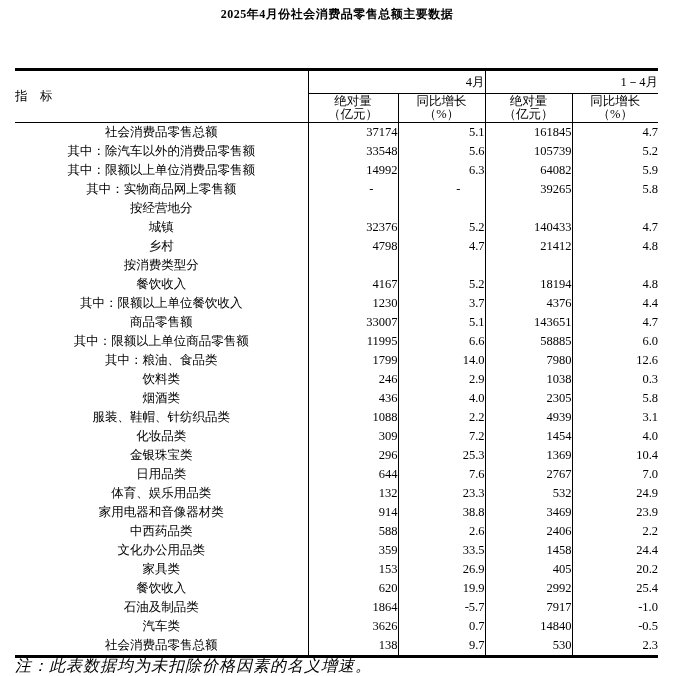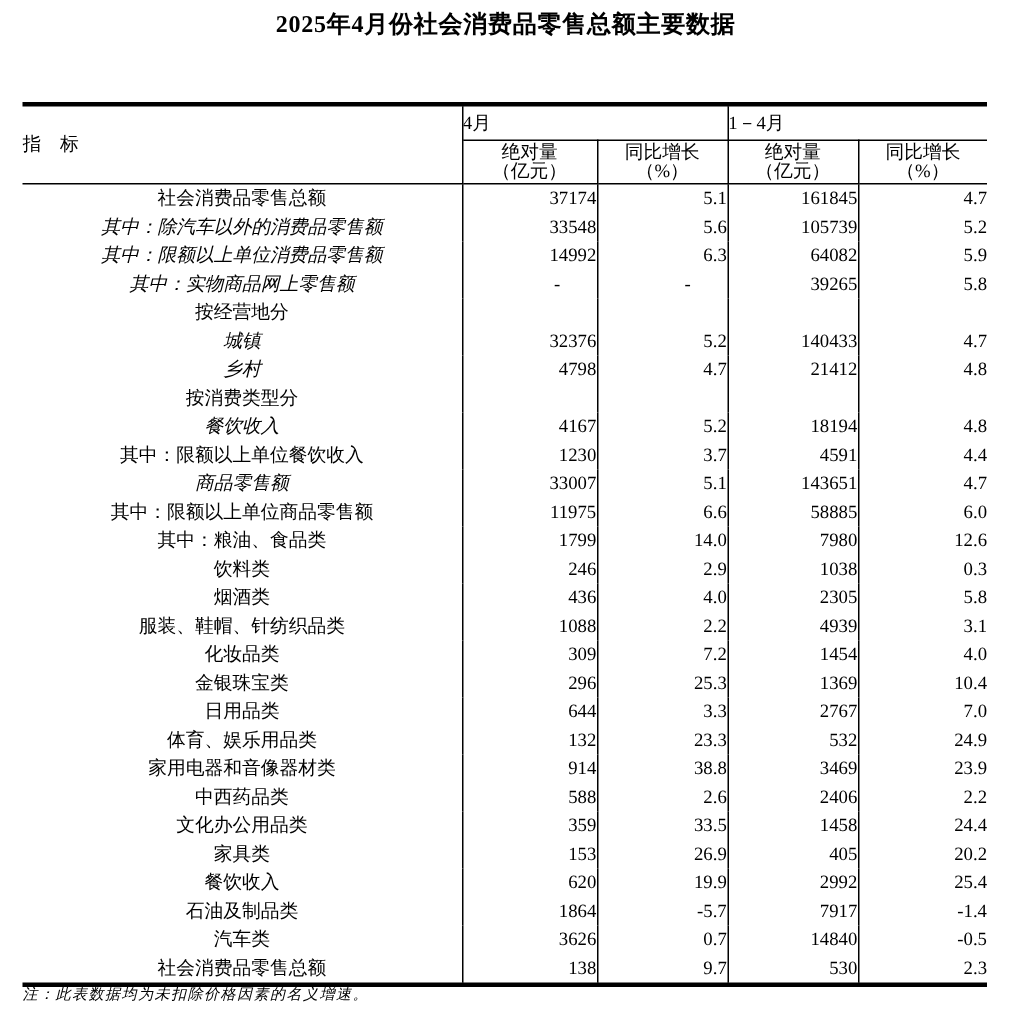"2025年4月份社会消费品零售总额主要数据" .page-title { font-size: 16px -> 12px }
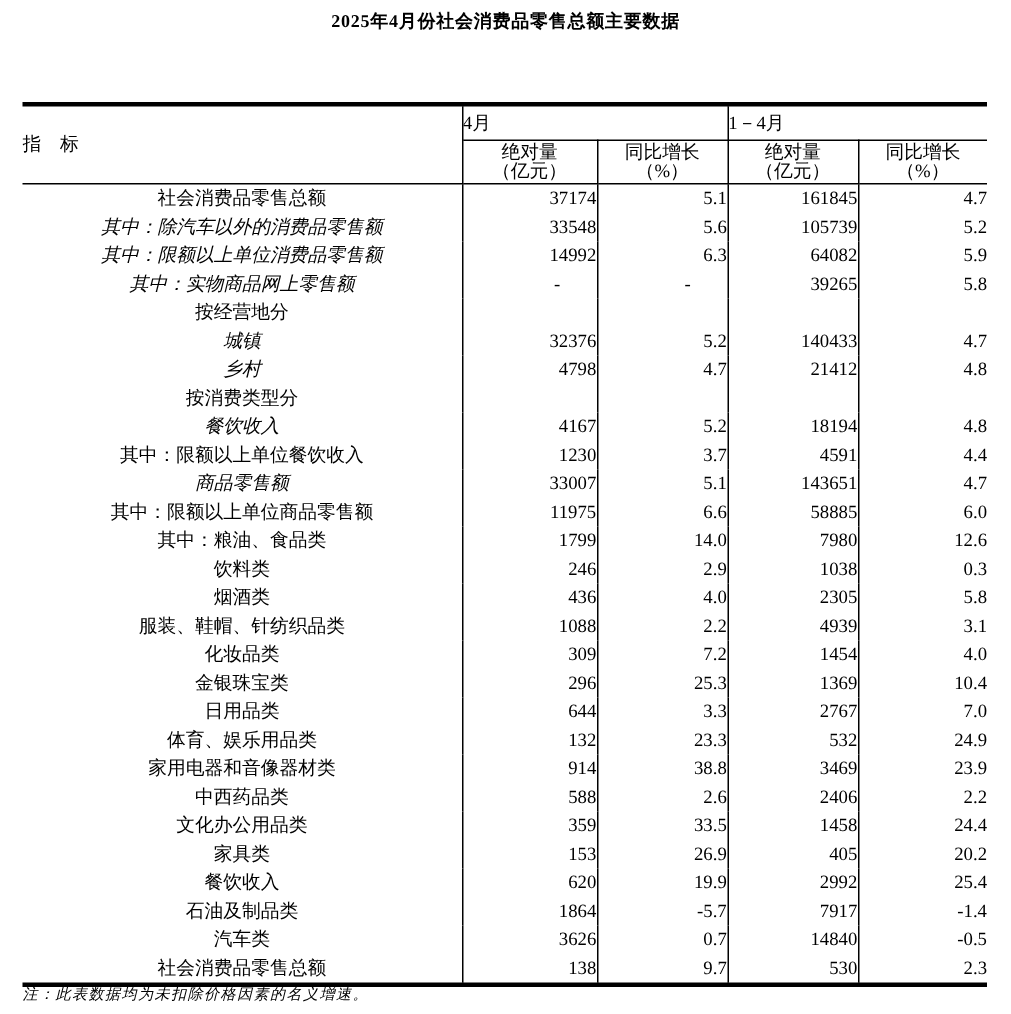"4月" .th-group { text-align: left -> right }
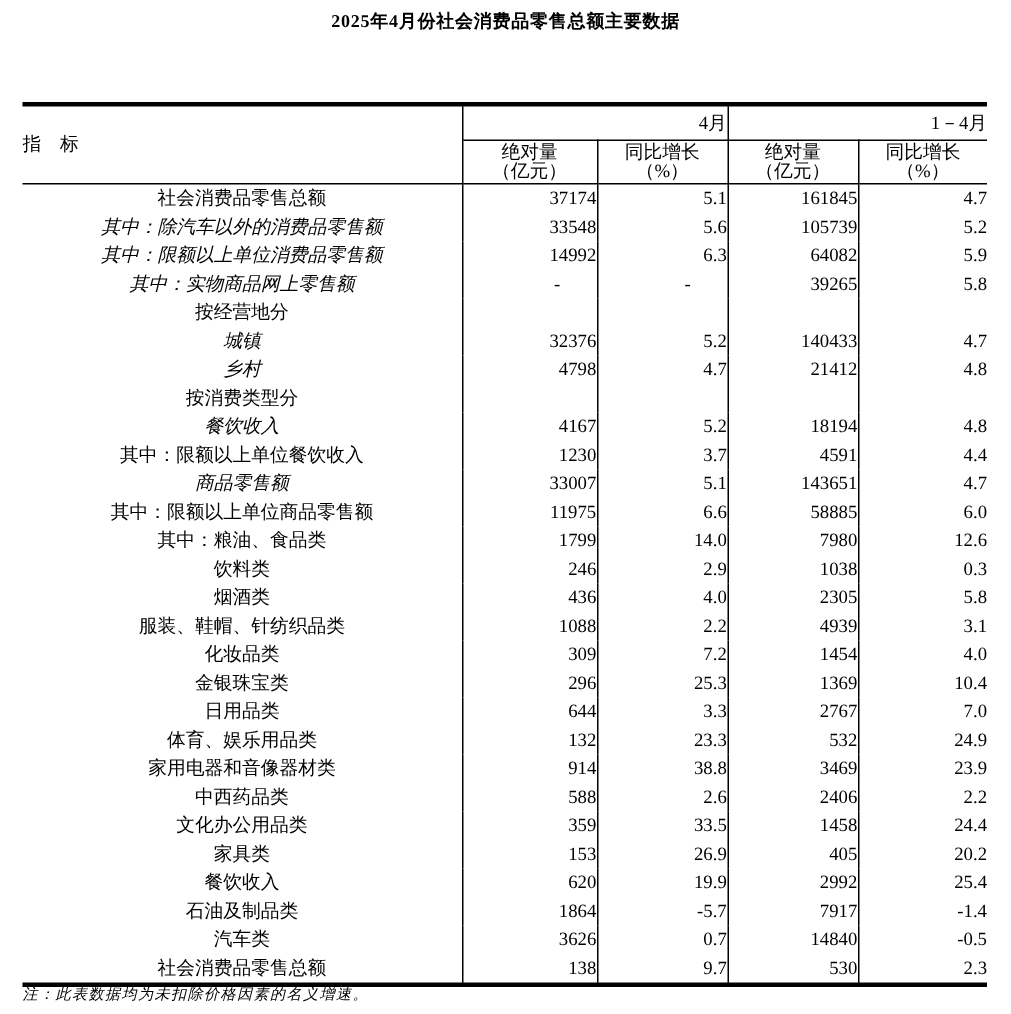"其中：除汽车以外的消费品零售额" .ind1 { font-style: italic -> none }
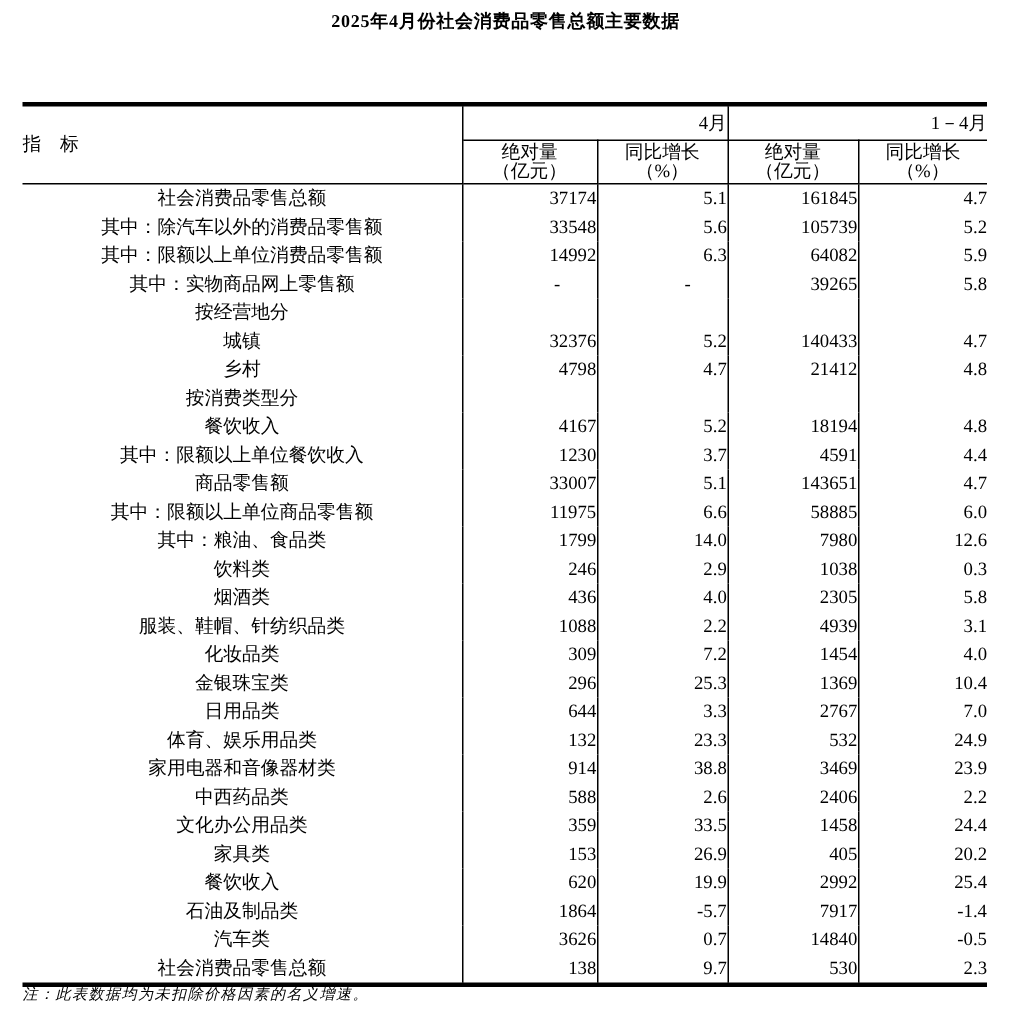"4591" td.c-num { text: 4591 -> 4376 }
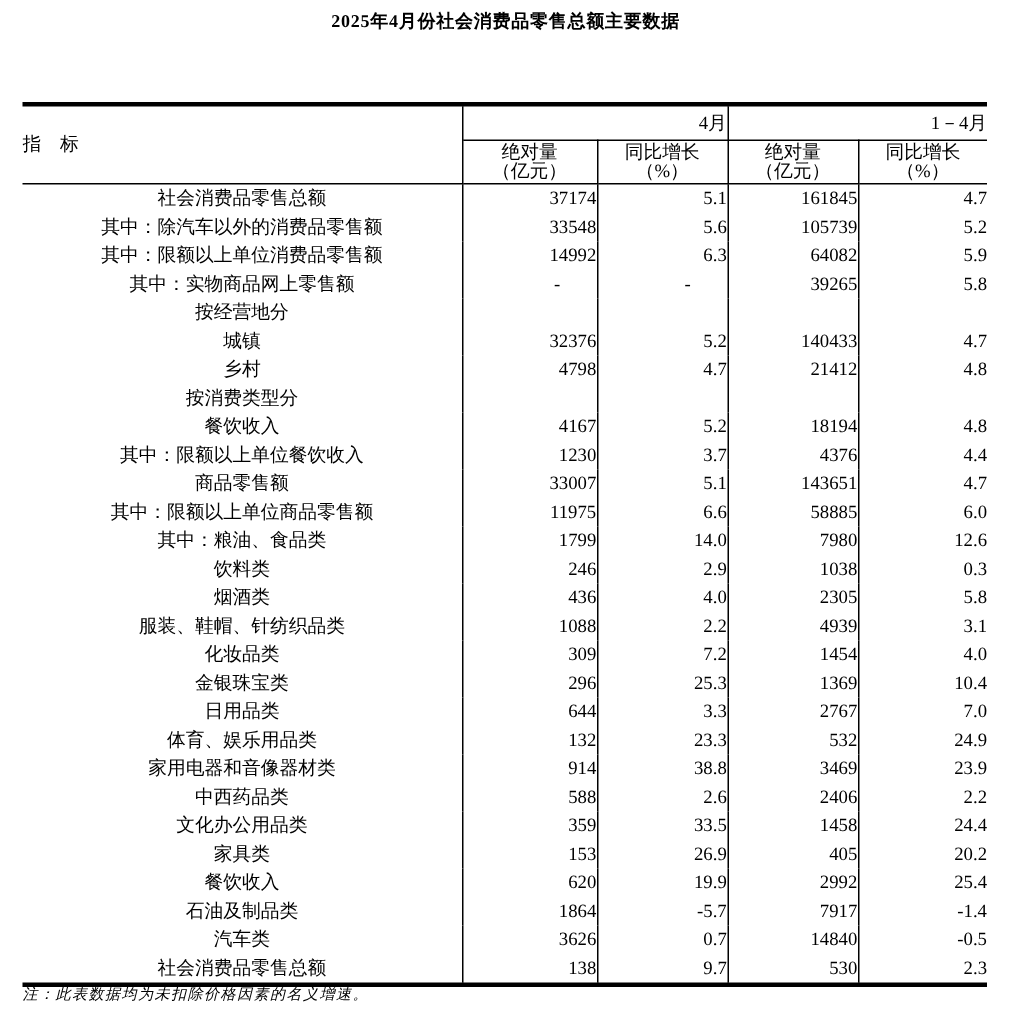"11975" td.c-num { text: 11975 -> 11995 }
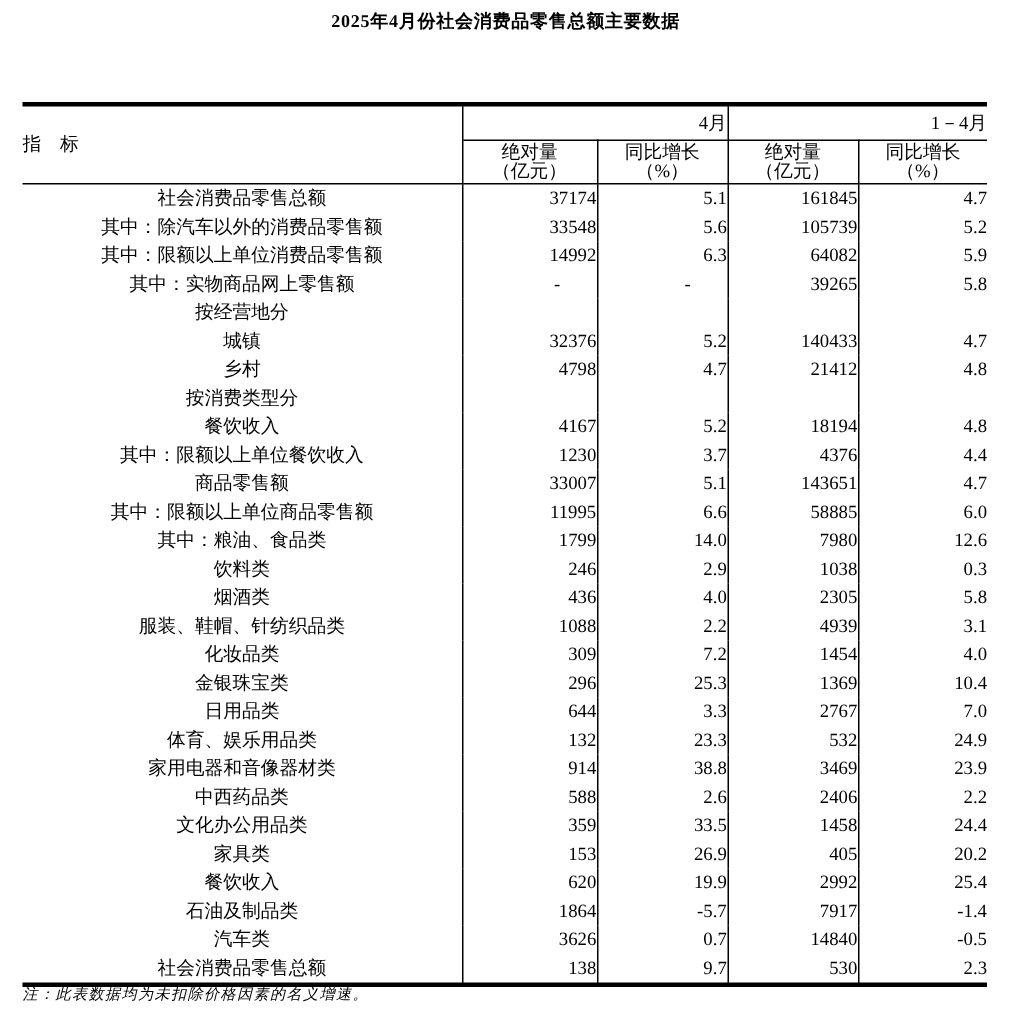"3.3" td.c-num { text: 3.3 -> 7.6 }
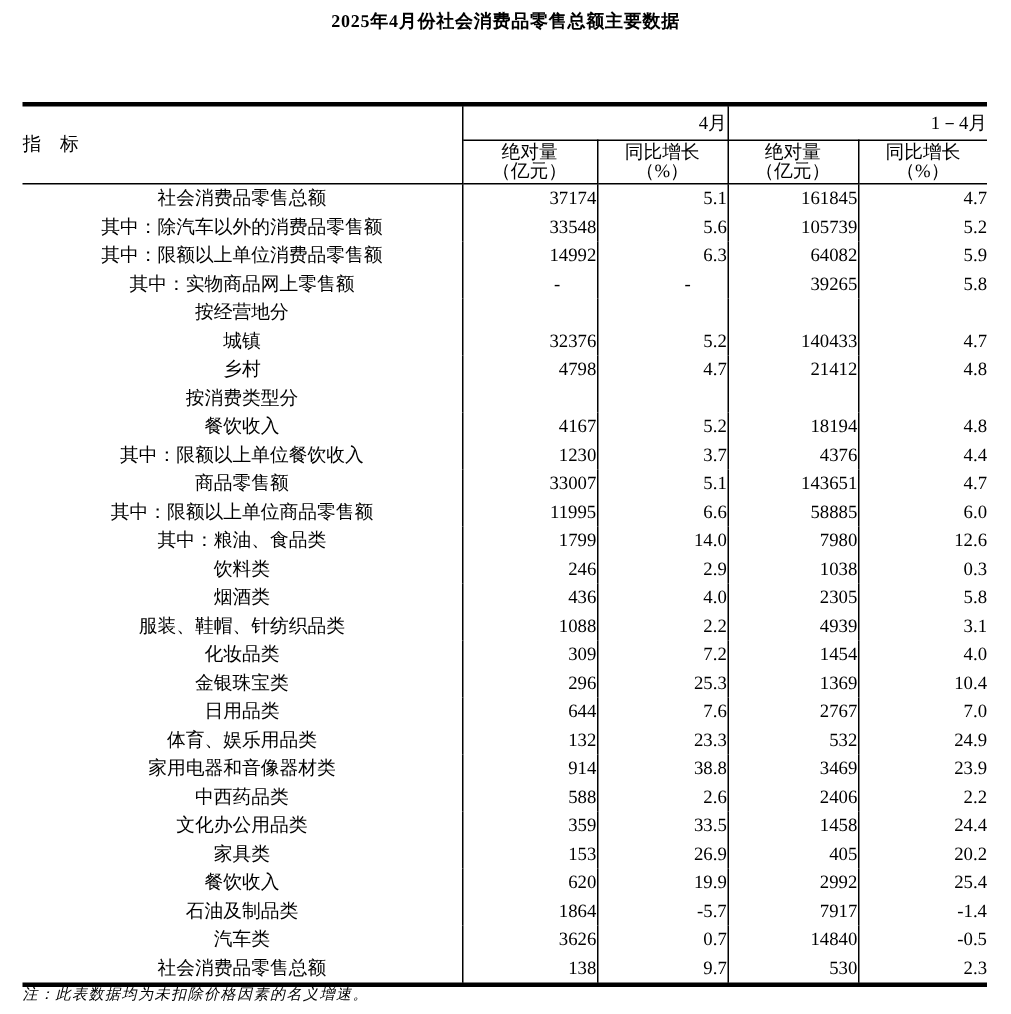"-1.4" td.c-num { text: -1.4 -> -1.0 }
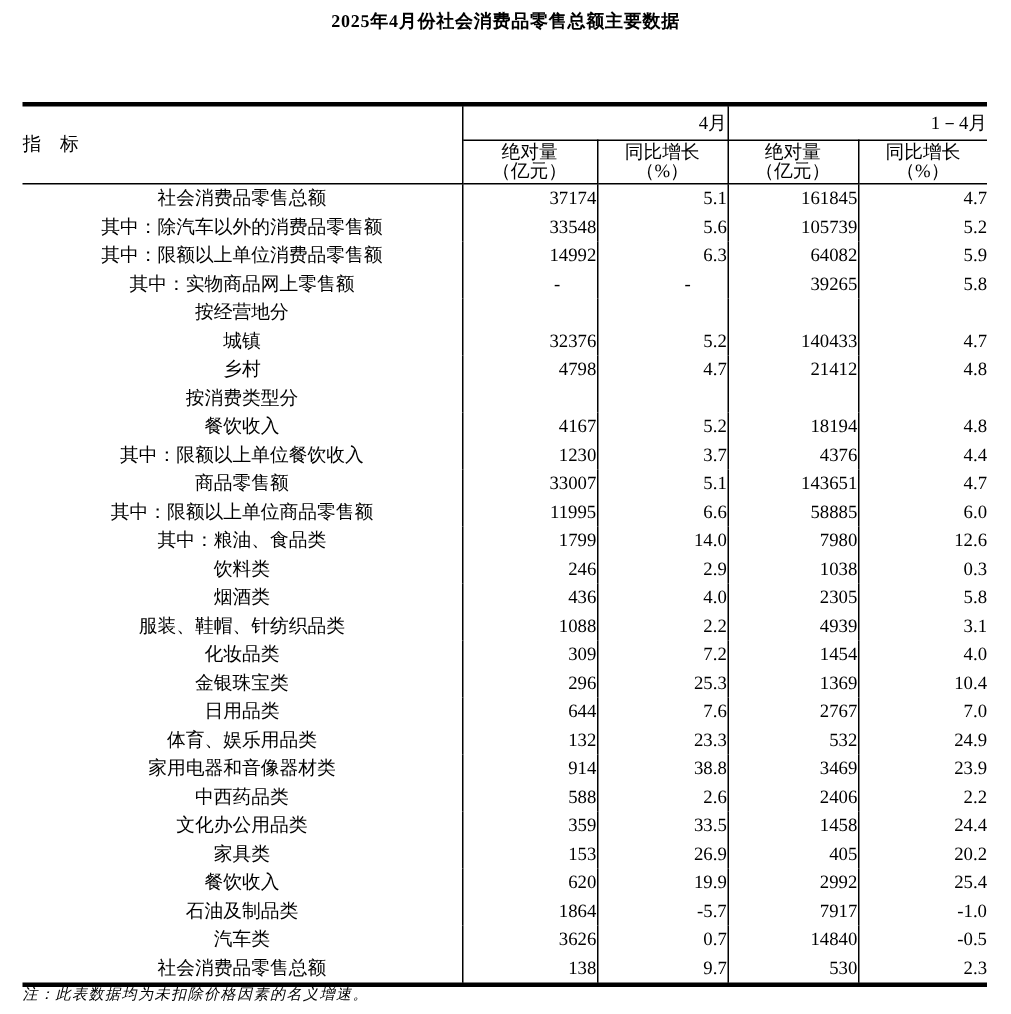"注：此表数据均为未扣除价格因素的名义增速。" .footnote { font-size: 10px -> 16px }
